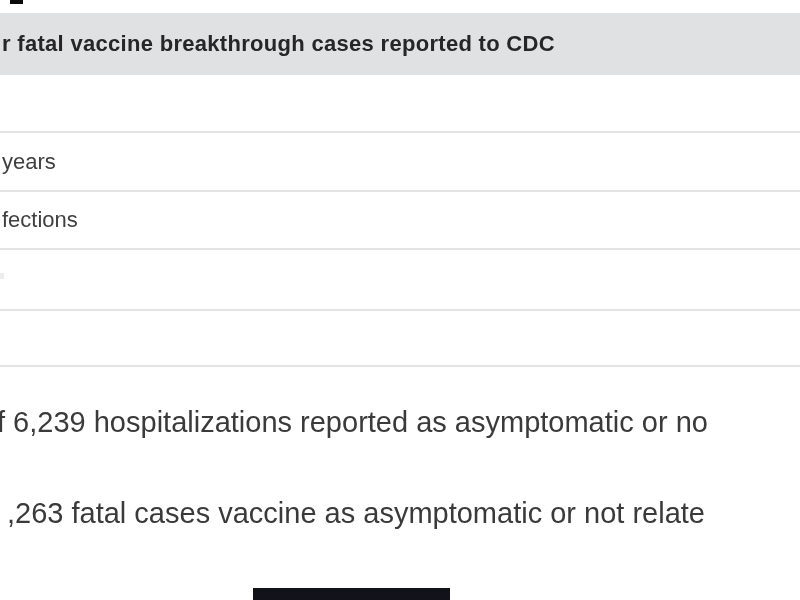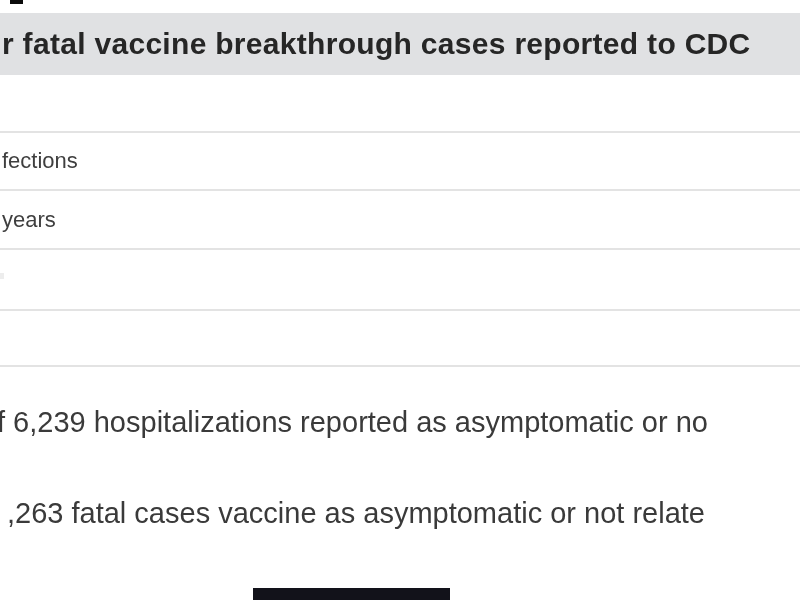"r fatal vaccine breakthrough cases" .header-bar .title { font-size: 30px -> 22px }
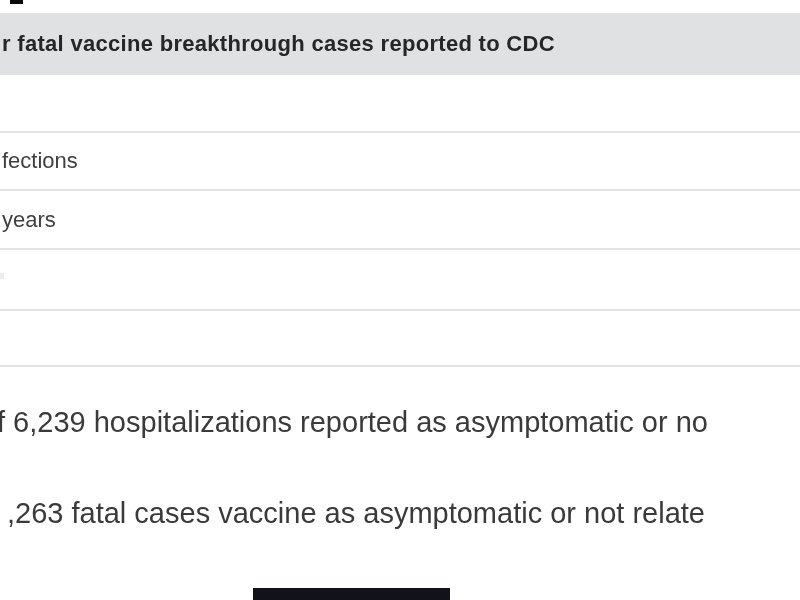"fections" div.table-row { order: before "years" -> after "years" }
